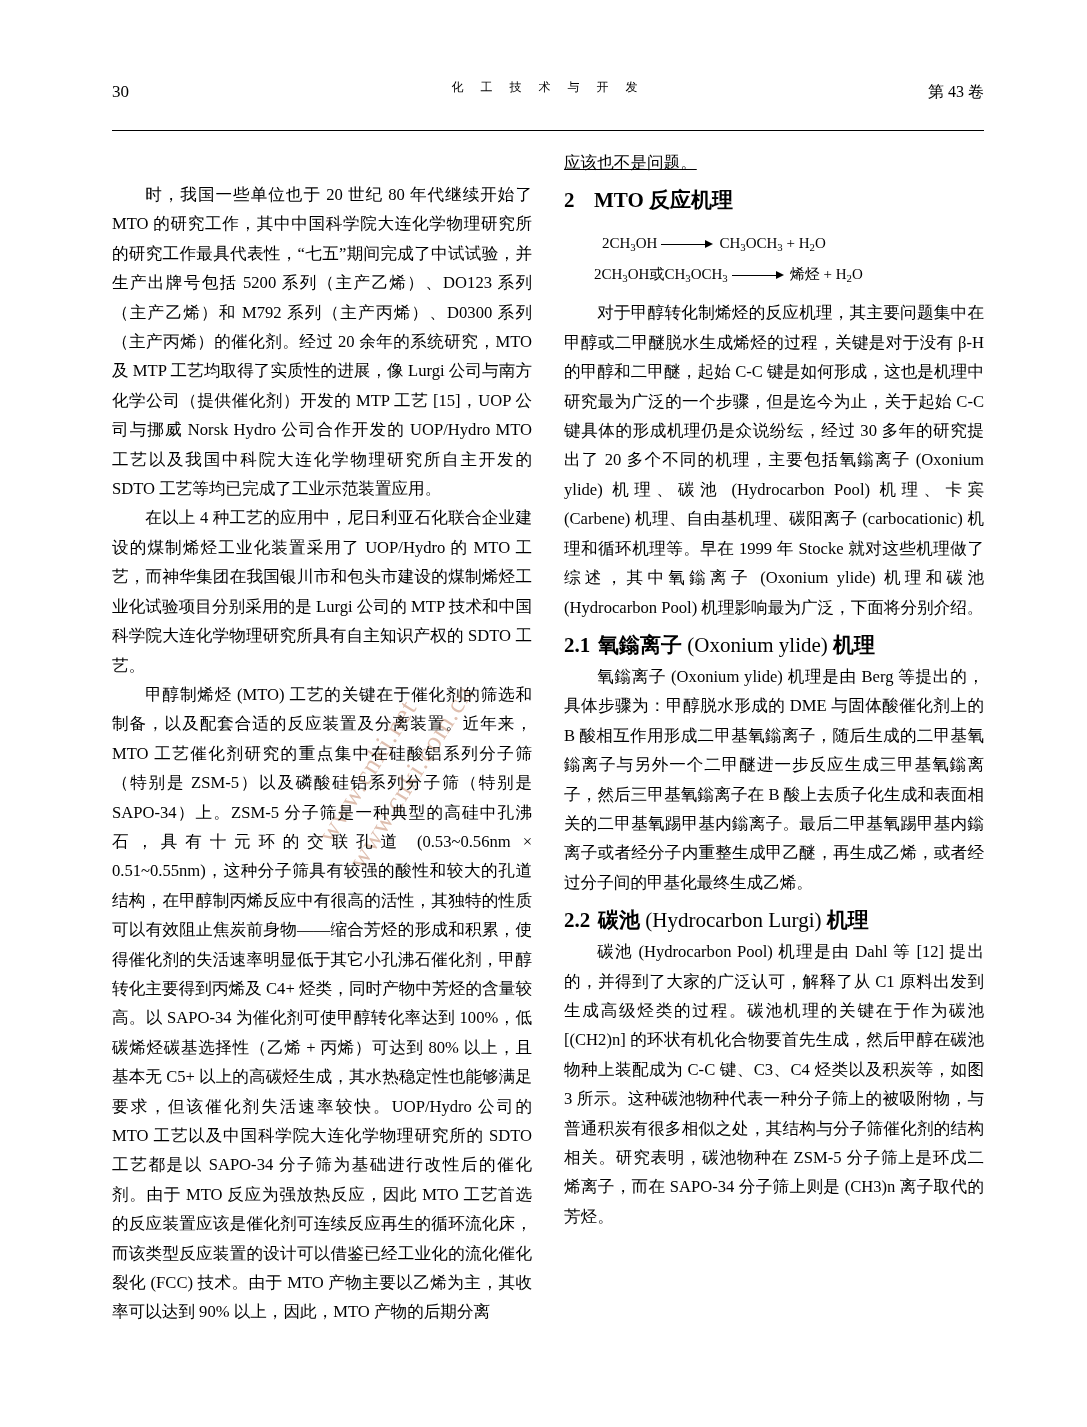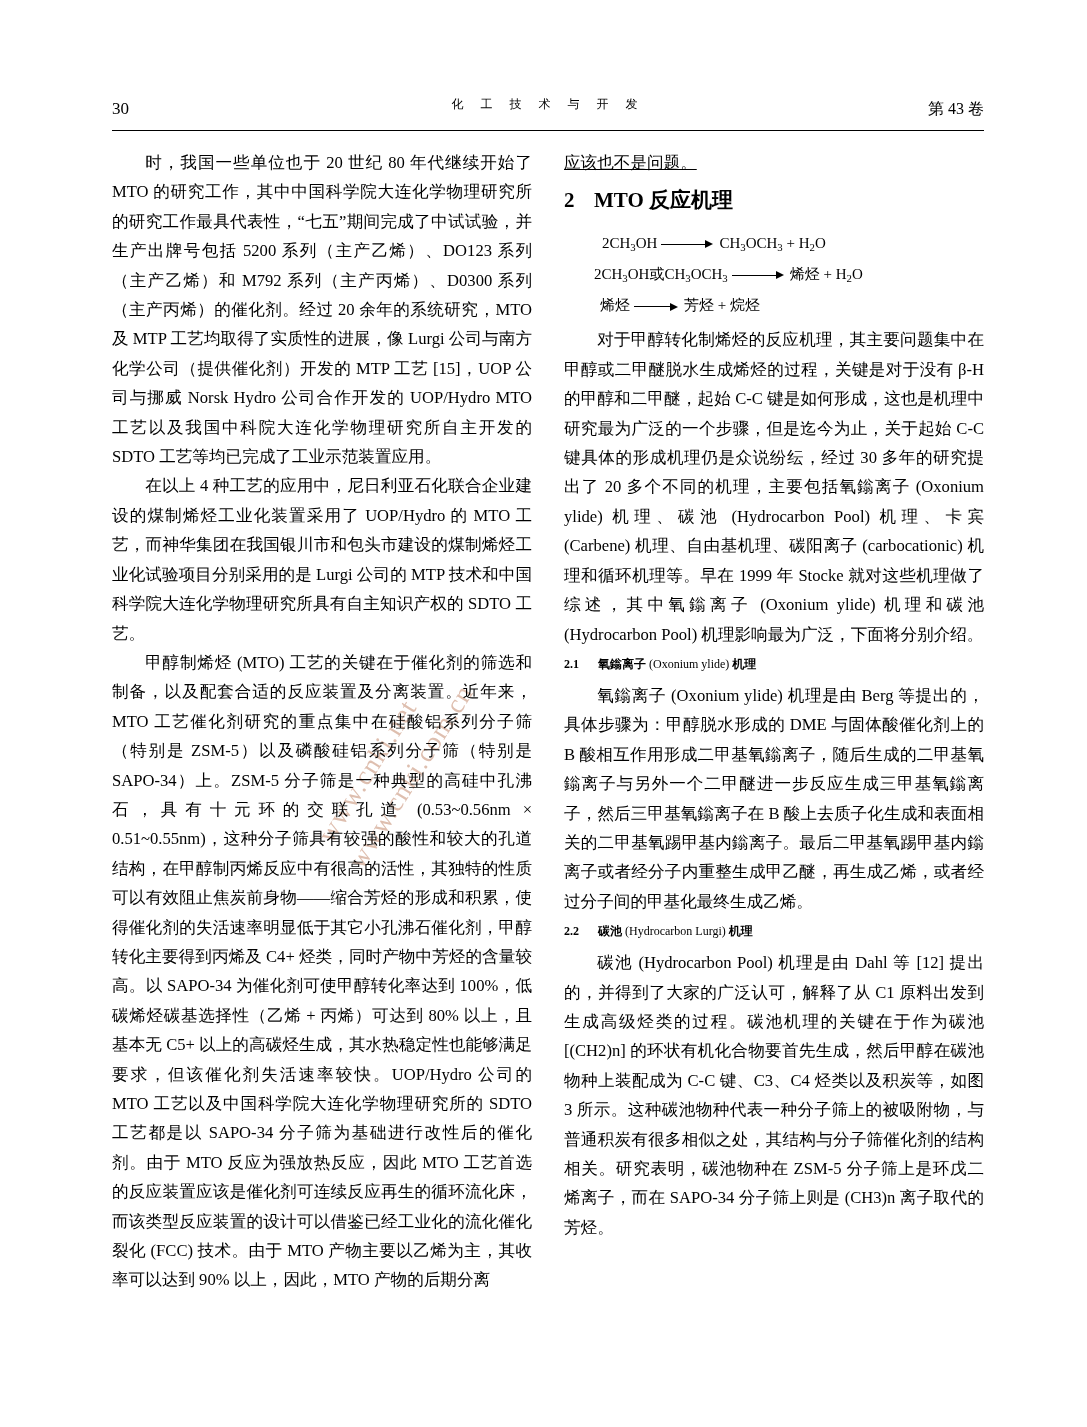"30" .header { top: 96px -> 79px }
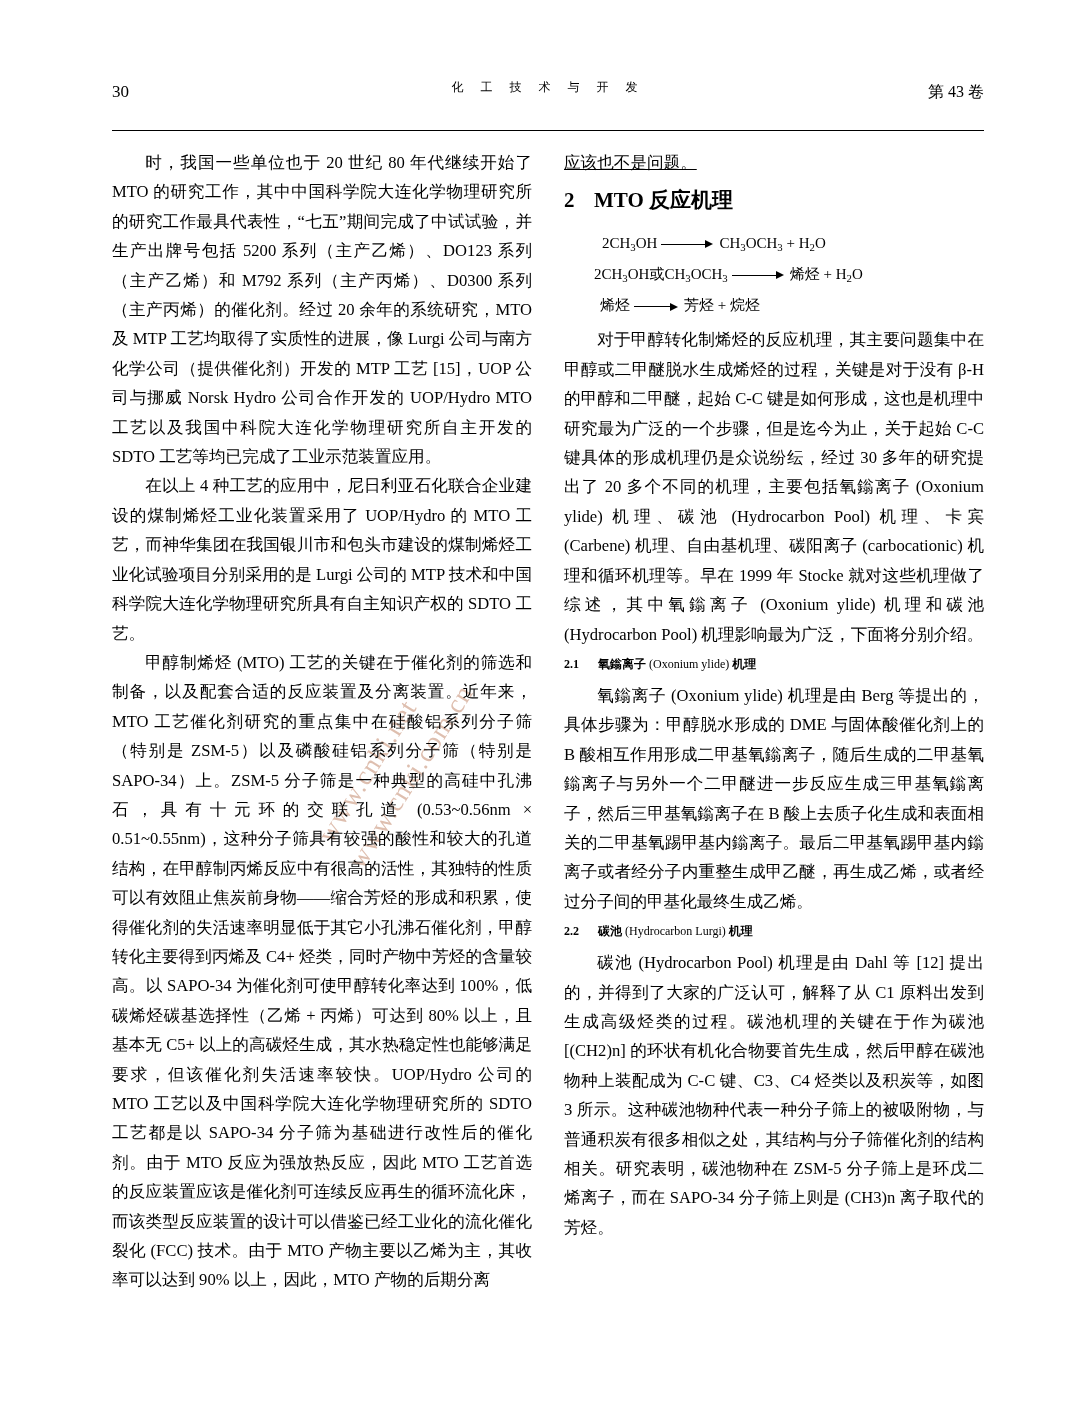"时，我国一些单位也于 20 世纪 80 年代继续开始了" .col-left { margin-top: none -> 32px }
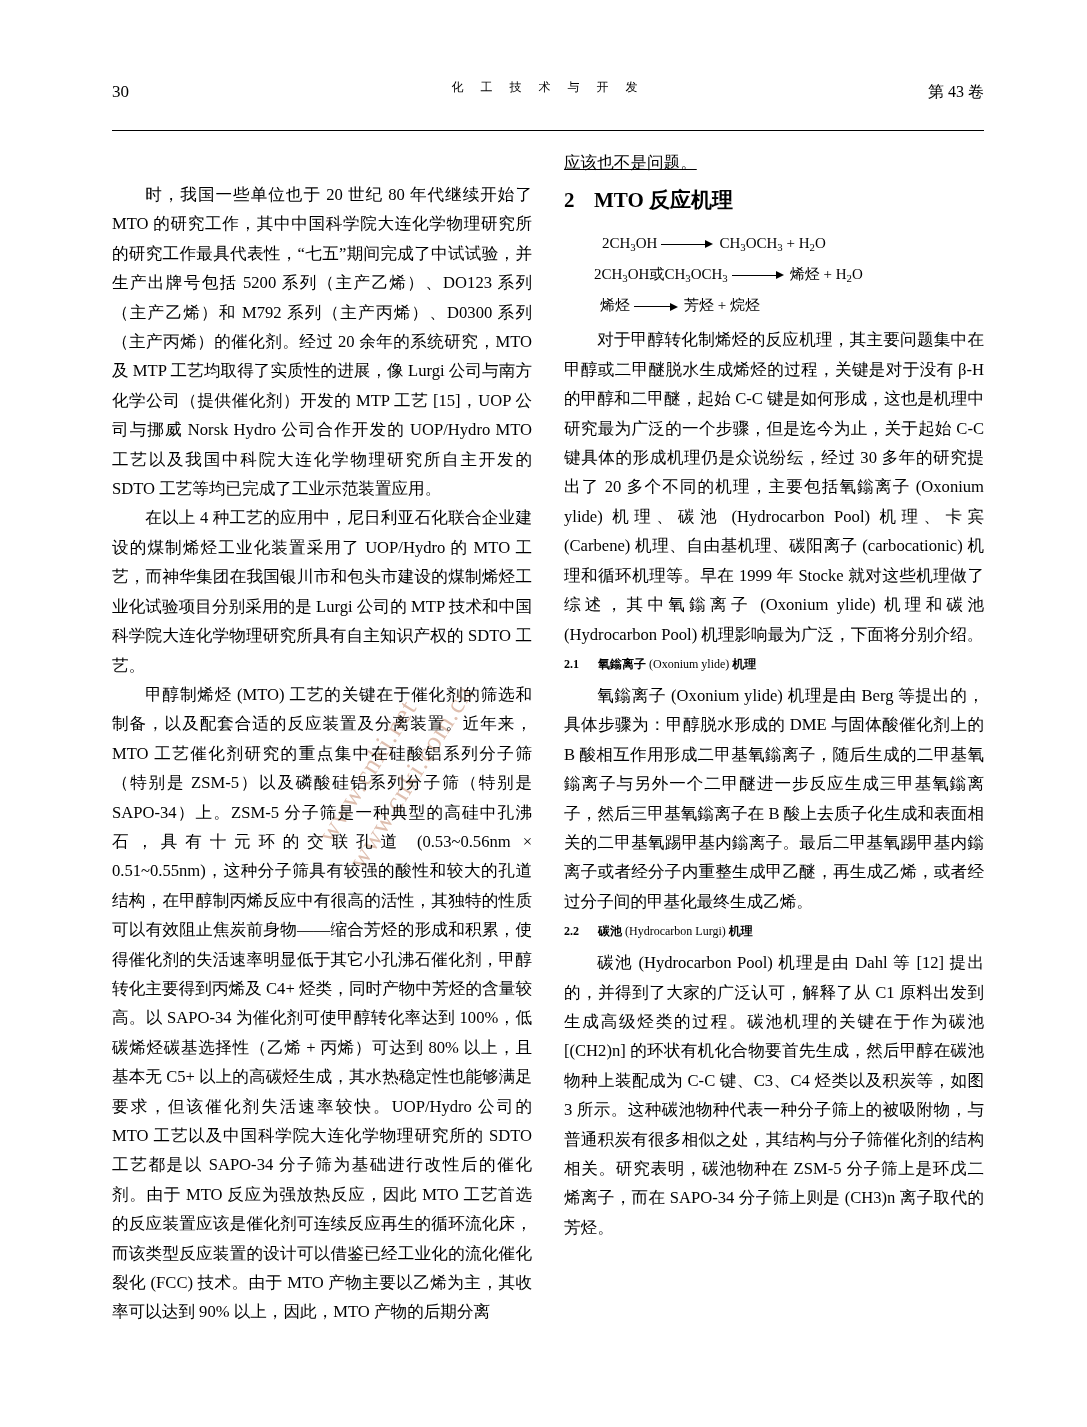"烯烃 芳烃 + 烷烃" span.eqn-line { html: <span> <span>烯烃</span><span></span><span>芳烃 + 烷烃</span> </span> -> none }
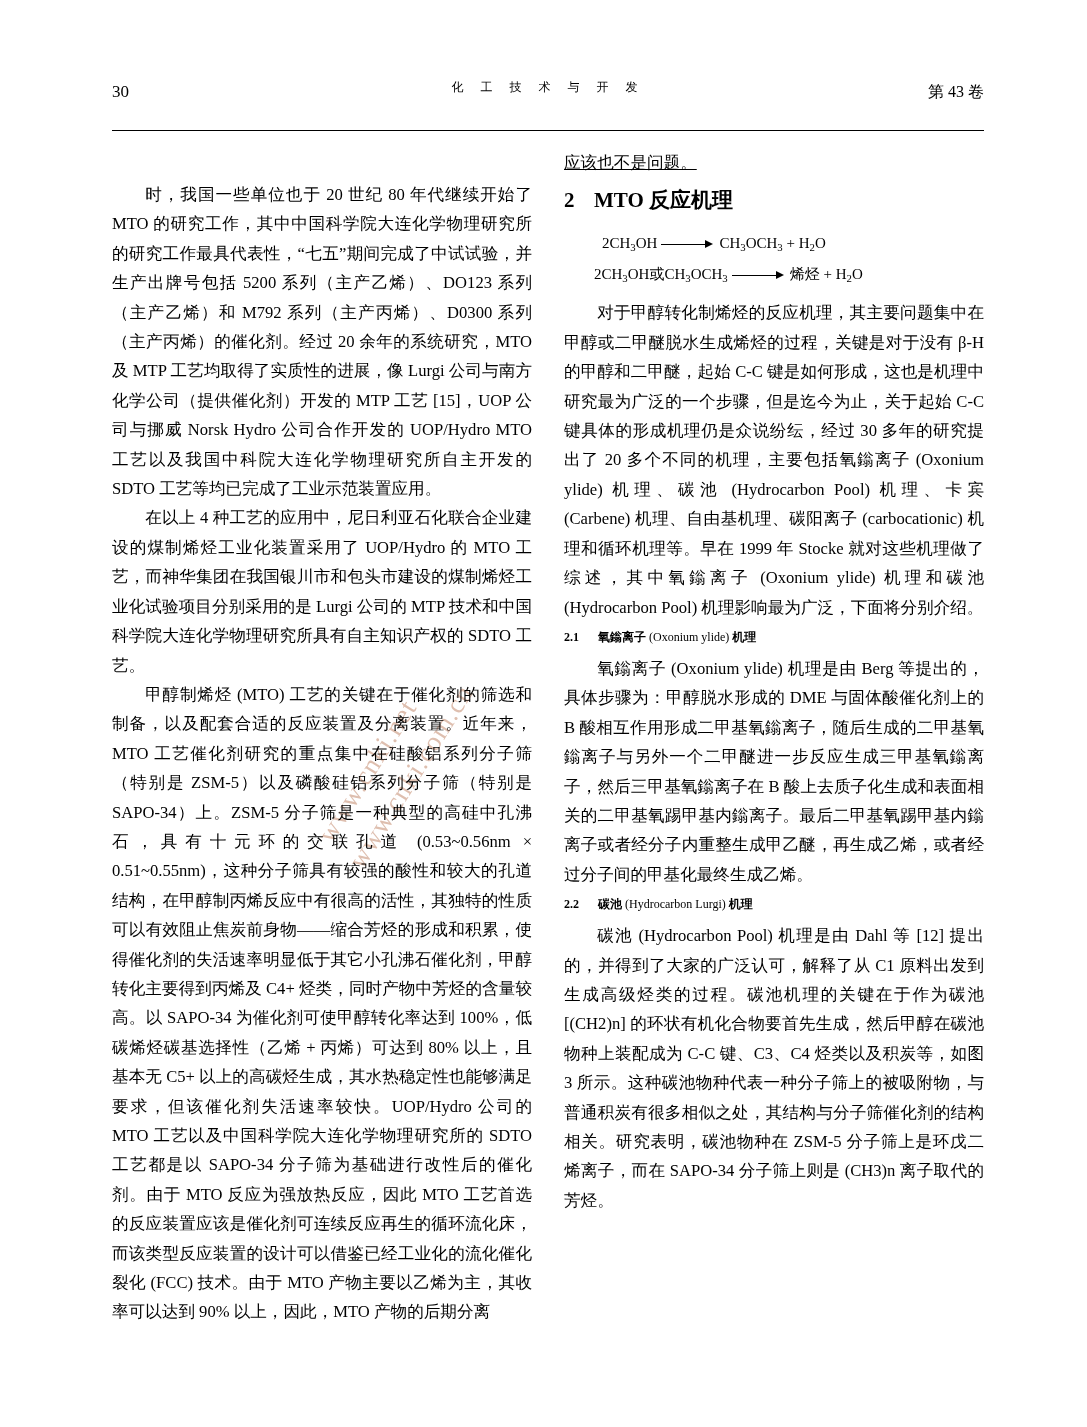"2.1 氧鎓离子 (Oxonium ylide) 机理" .subsec-head { font-size: 12px -> 21px; margin: 0 0 2px 0 -> 8px 0 2px 0 }
